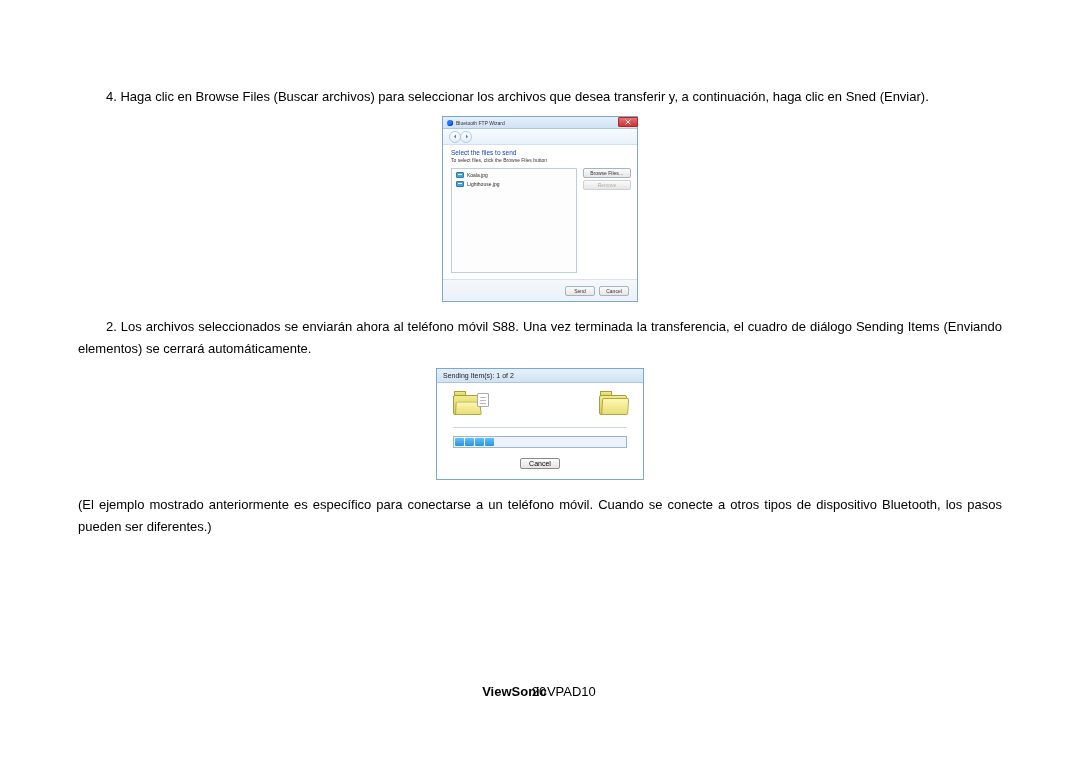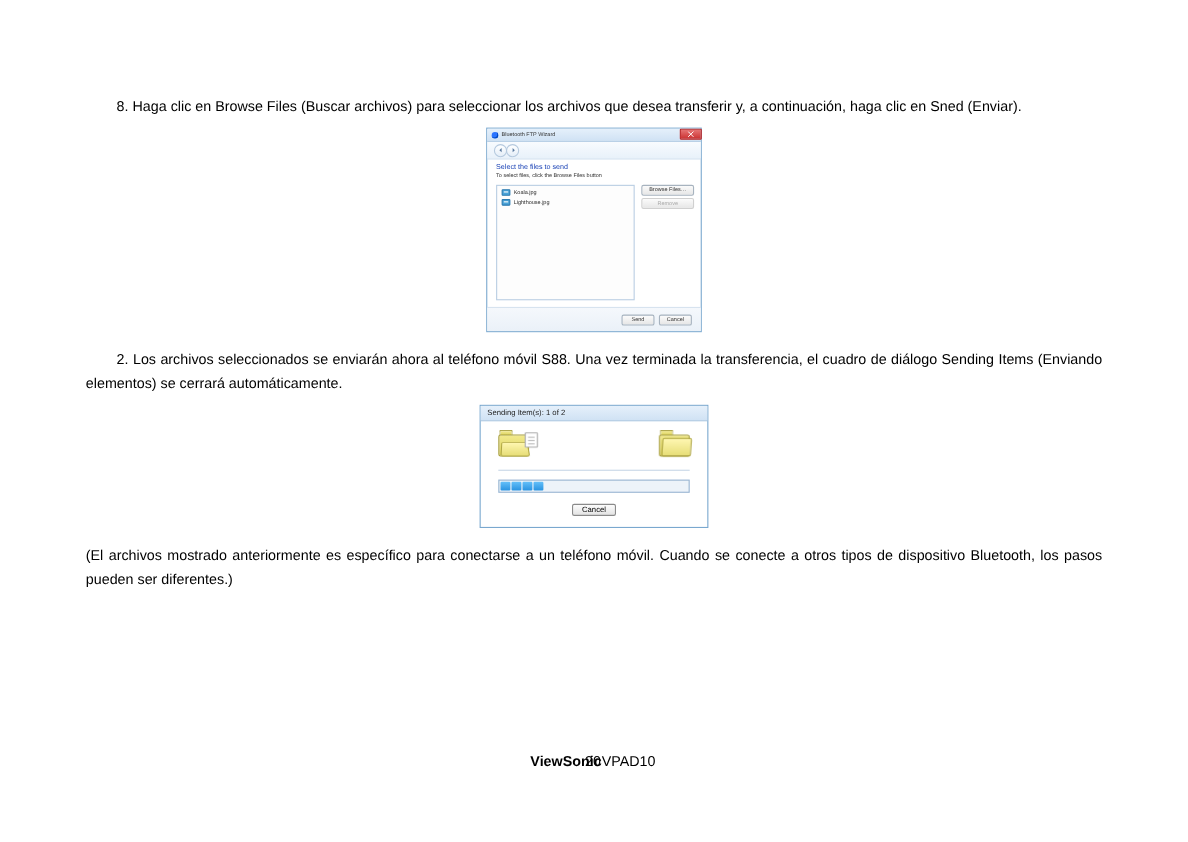"8. Haga clic en Browse" p.para { text: 8 -> 4 }
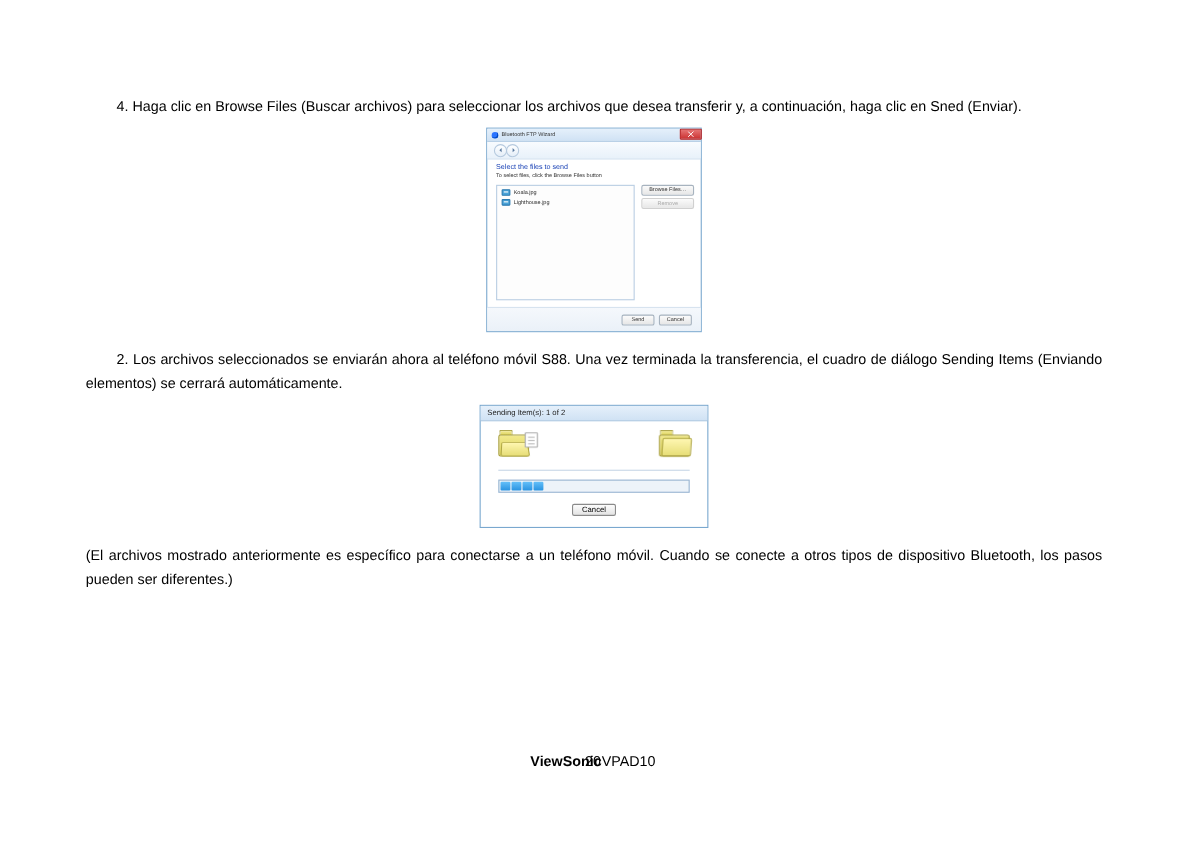"(El archivos mostrado anteriormente es" p.note { text: archivos -> ejemplo }
